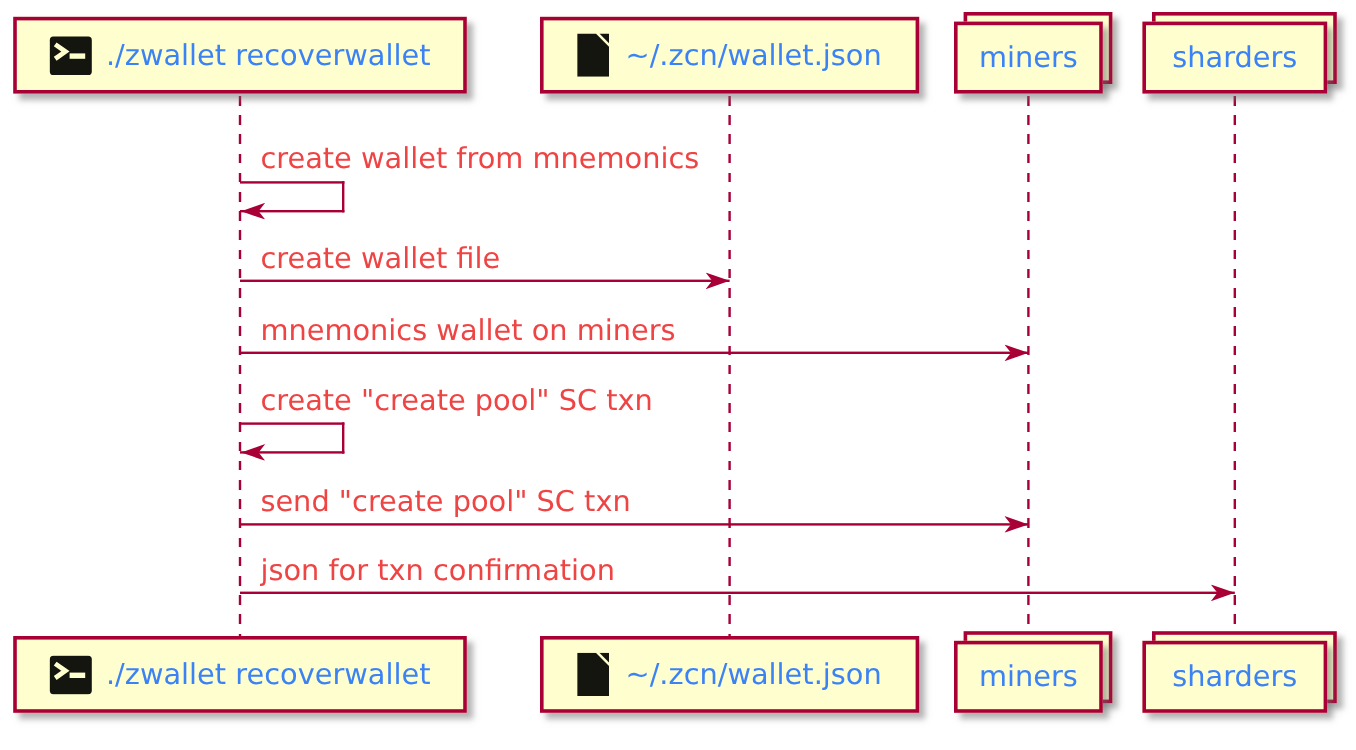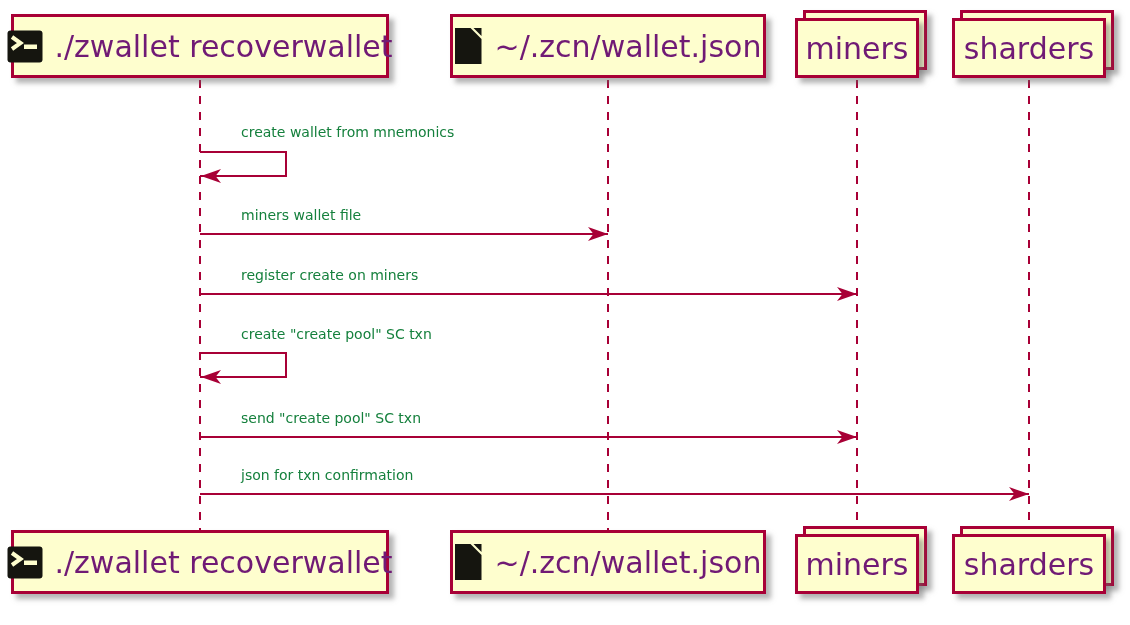"./zwallet recoverwallet" .pbox .plabel { color: #701a75 -> #3b82f6; font-size: 30px -> 24px }
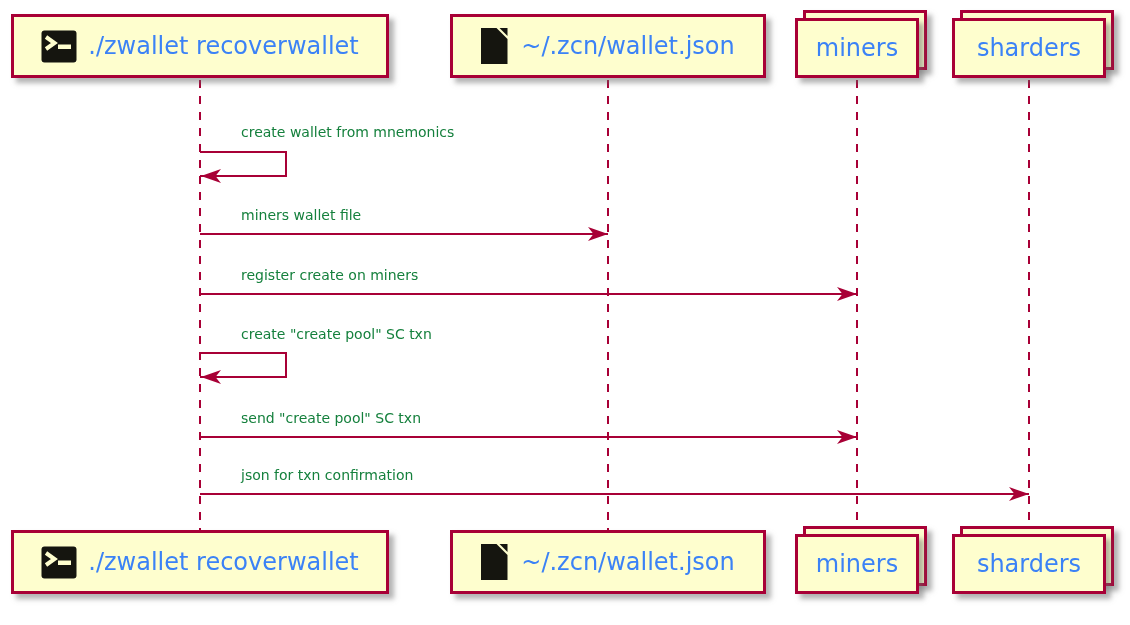"create wallet from mnemonics" .mlabel { color: #15803d -> #ef4444; font-size: 14px -> 24px; margin-left: 24px -> none }
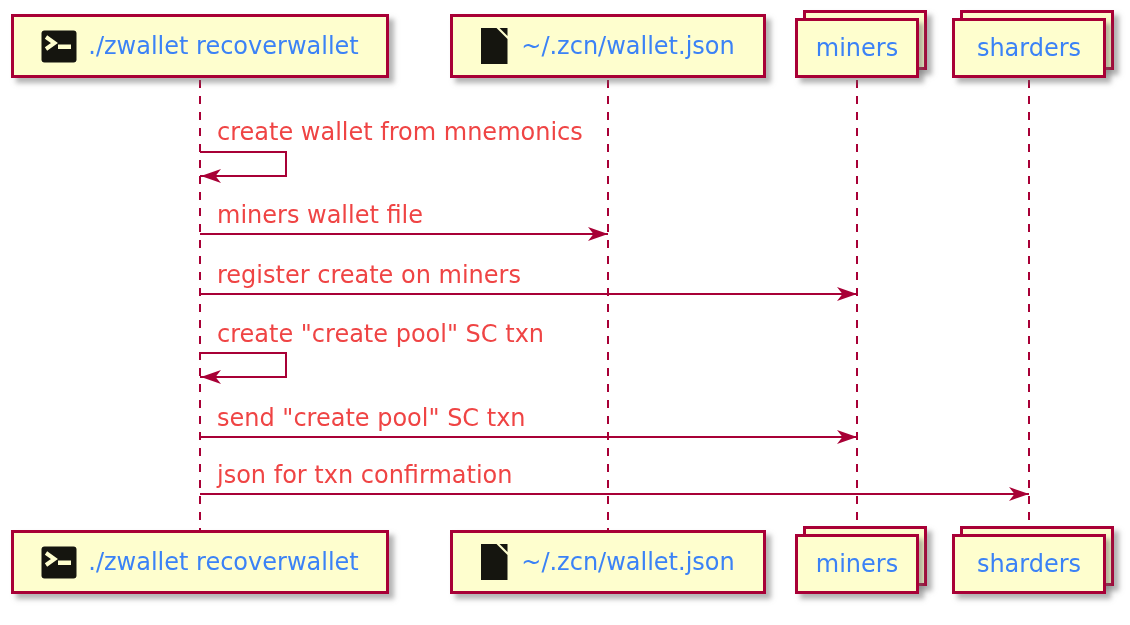"miners wallet file" div.mlabel { text: miners -> create }
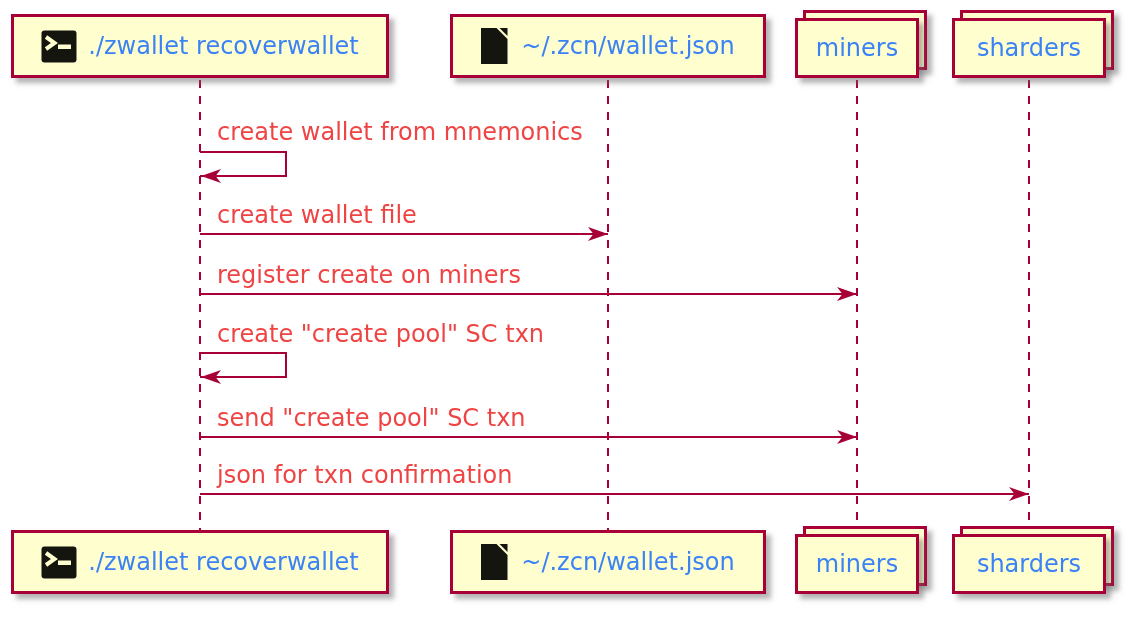"register create on miners" div.mlabel { text: register create -> mnemonics wallet }
